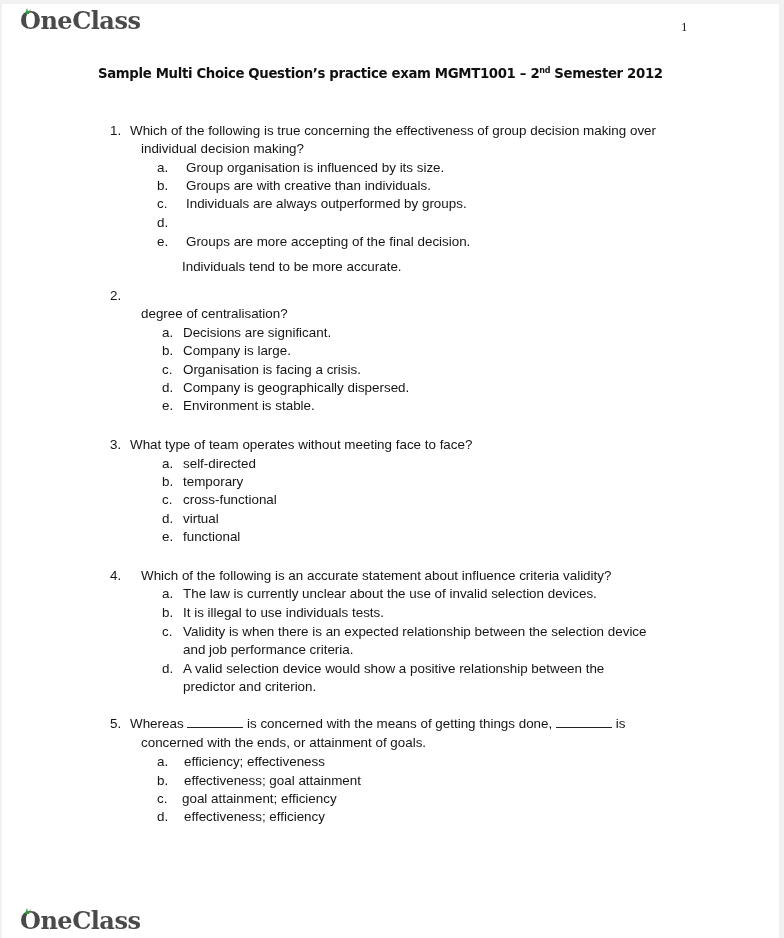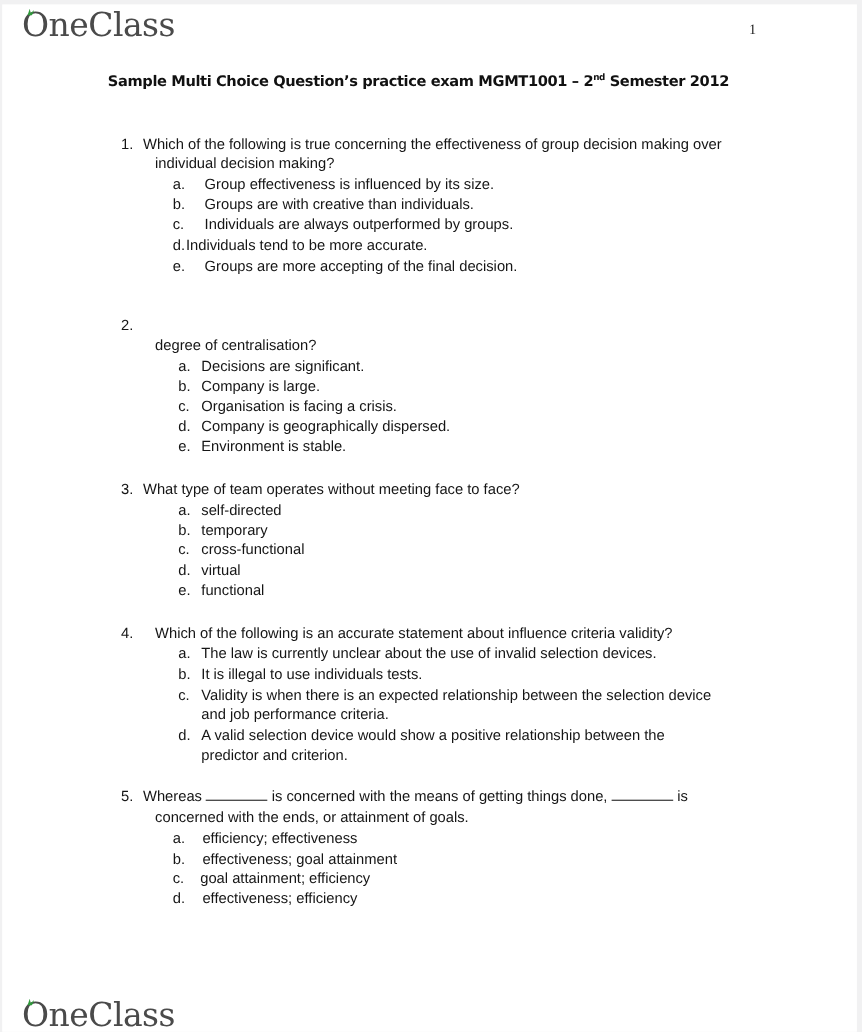"OneClass" .logo { font-size: 30px -> 24px; font-weight: normal -> bold }
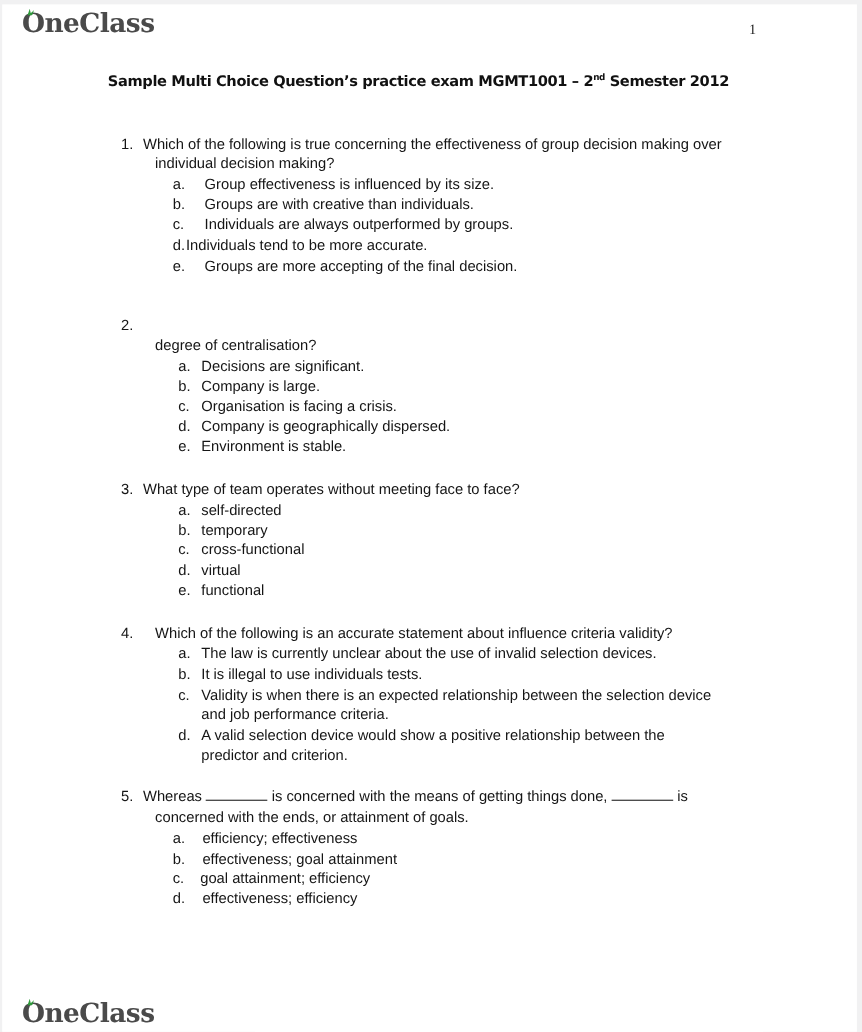"Group effectiveness is influenced by" span.otext { text: effectiveness -> organisation }
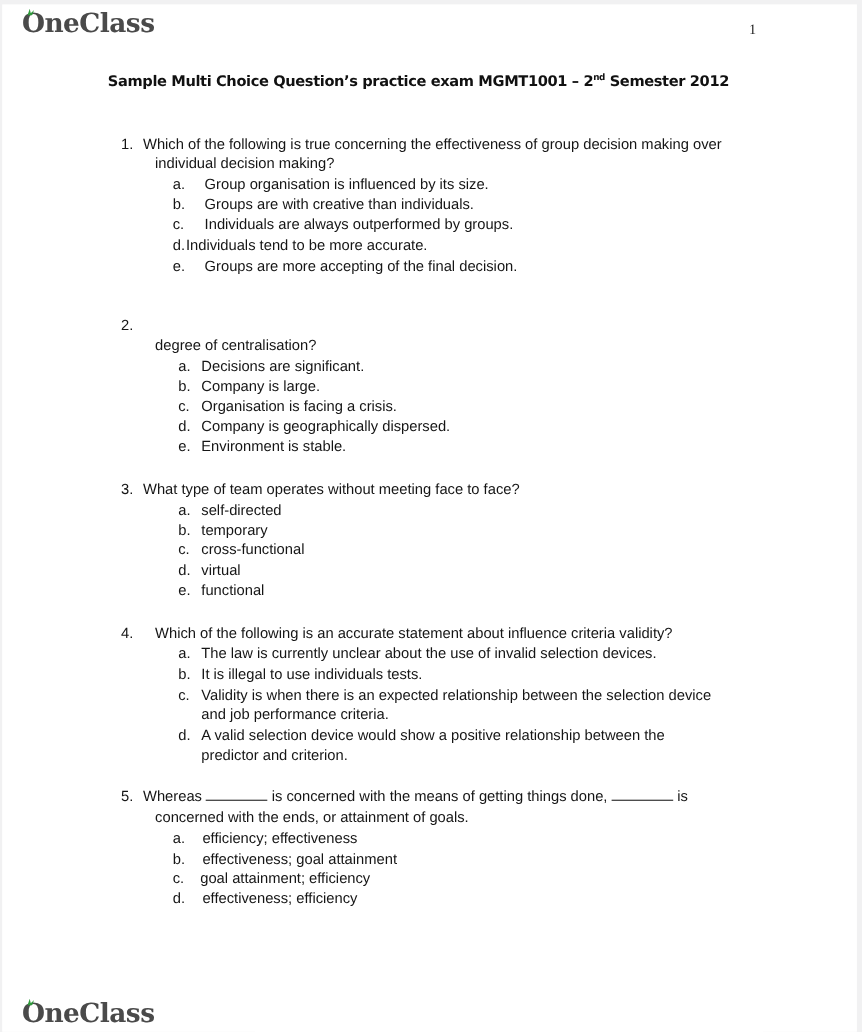"Individuals tend to be more" span.otext { left: 12px -> 25px; margin-top: none -> 44px }
